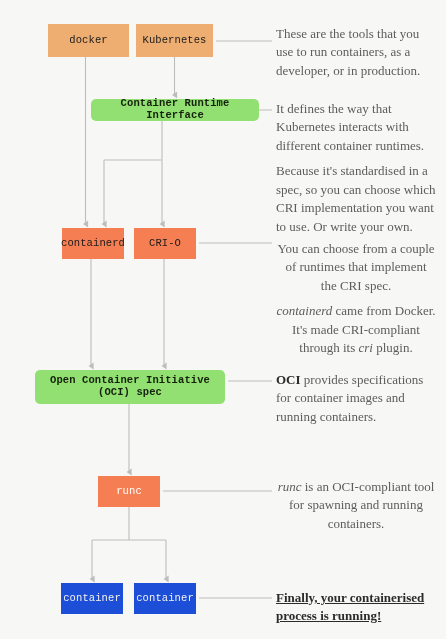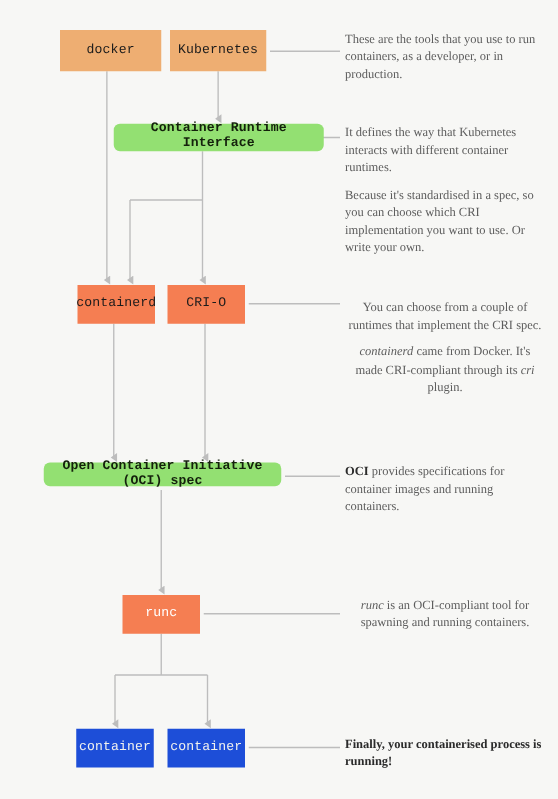"These are the tools that" .annotation { font-size: 10px -> 13px }
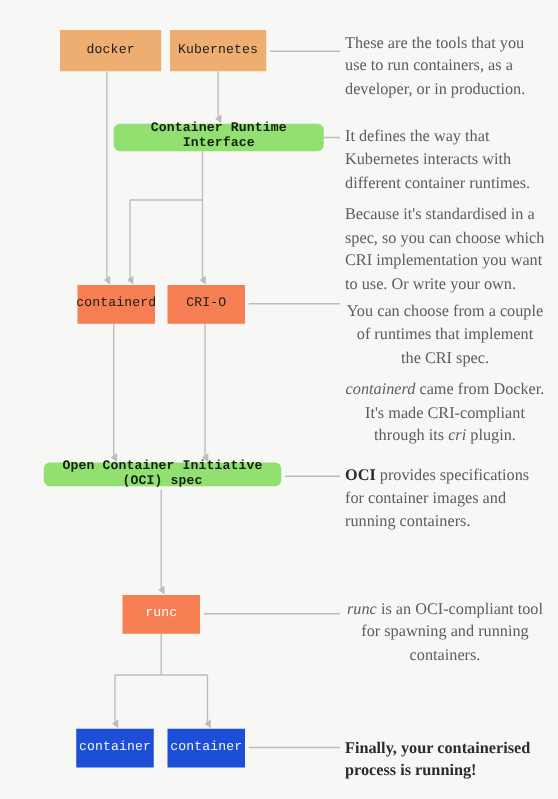"Open Container Initiative (OCI) spec" div.node { height: 19px -> 34px }
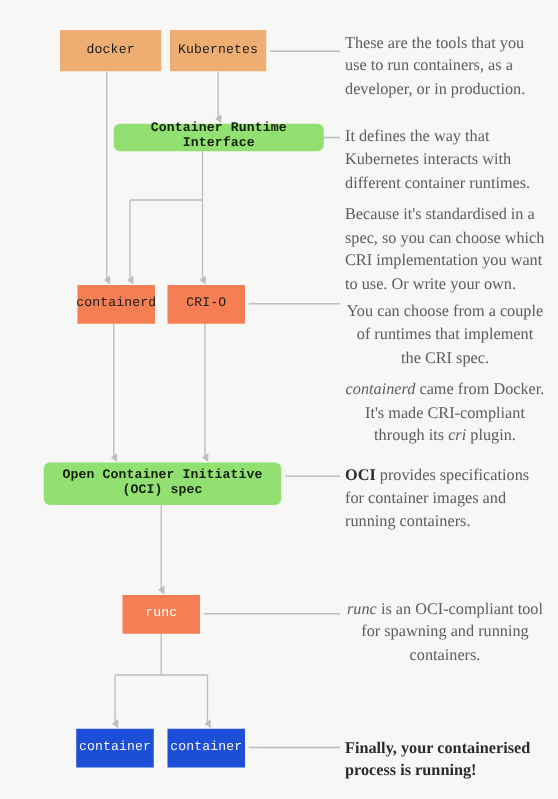"Finally, your containerised process is" .annotation.strong { text-decoration: none -> underline }
